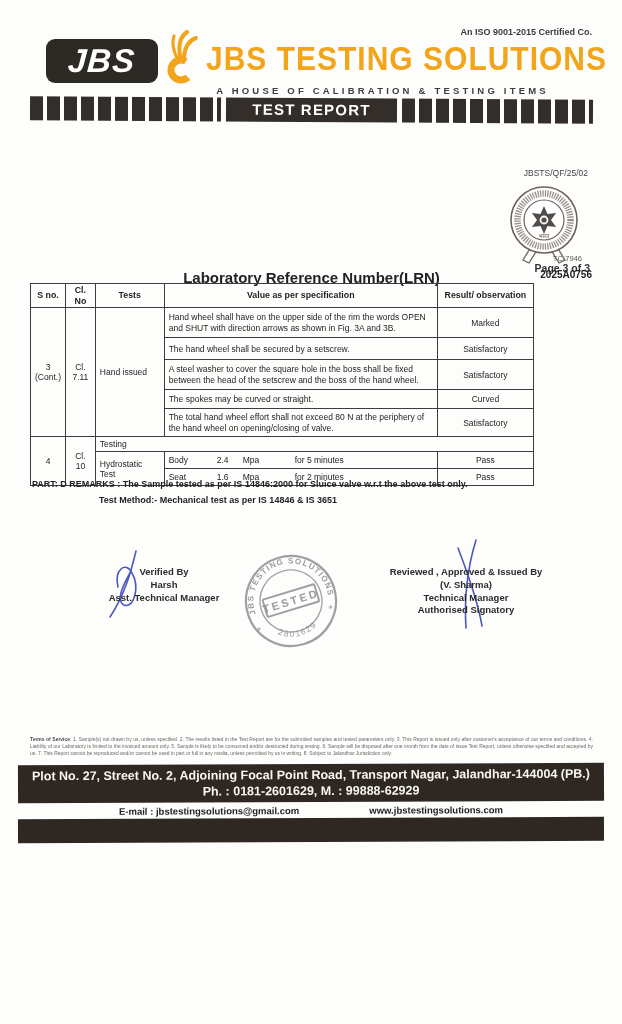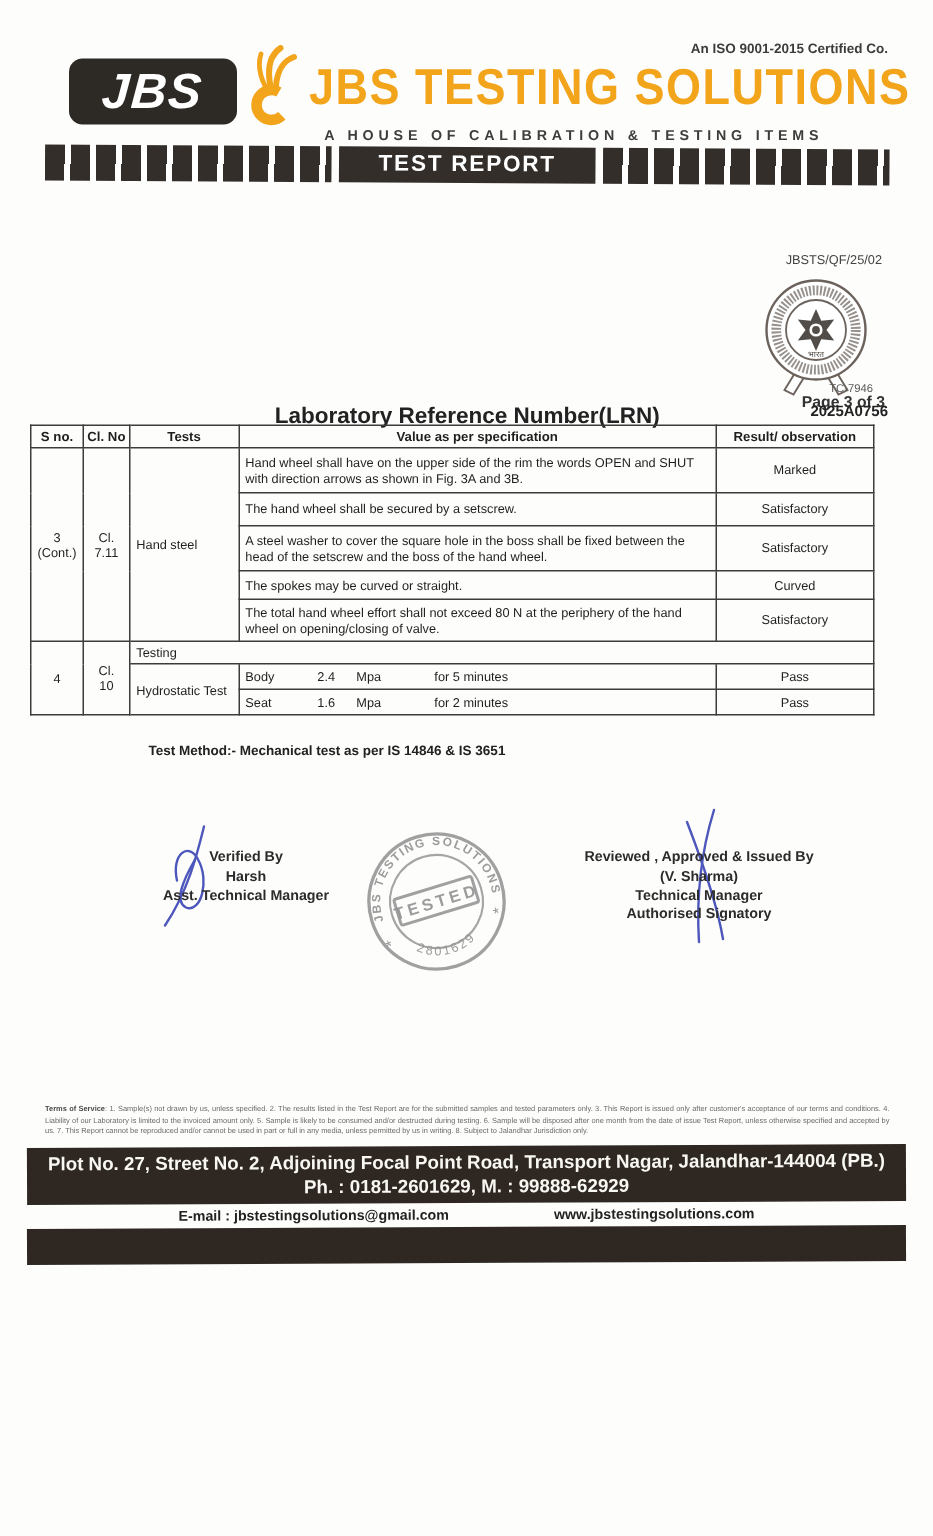"S no." table.report { left: 20px -> 30px; width: 563px -> 504px }
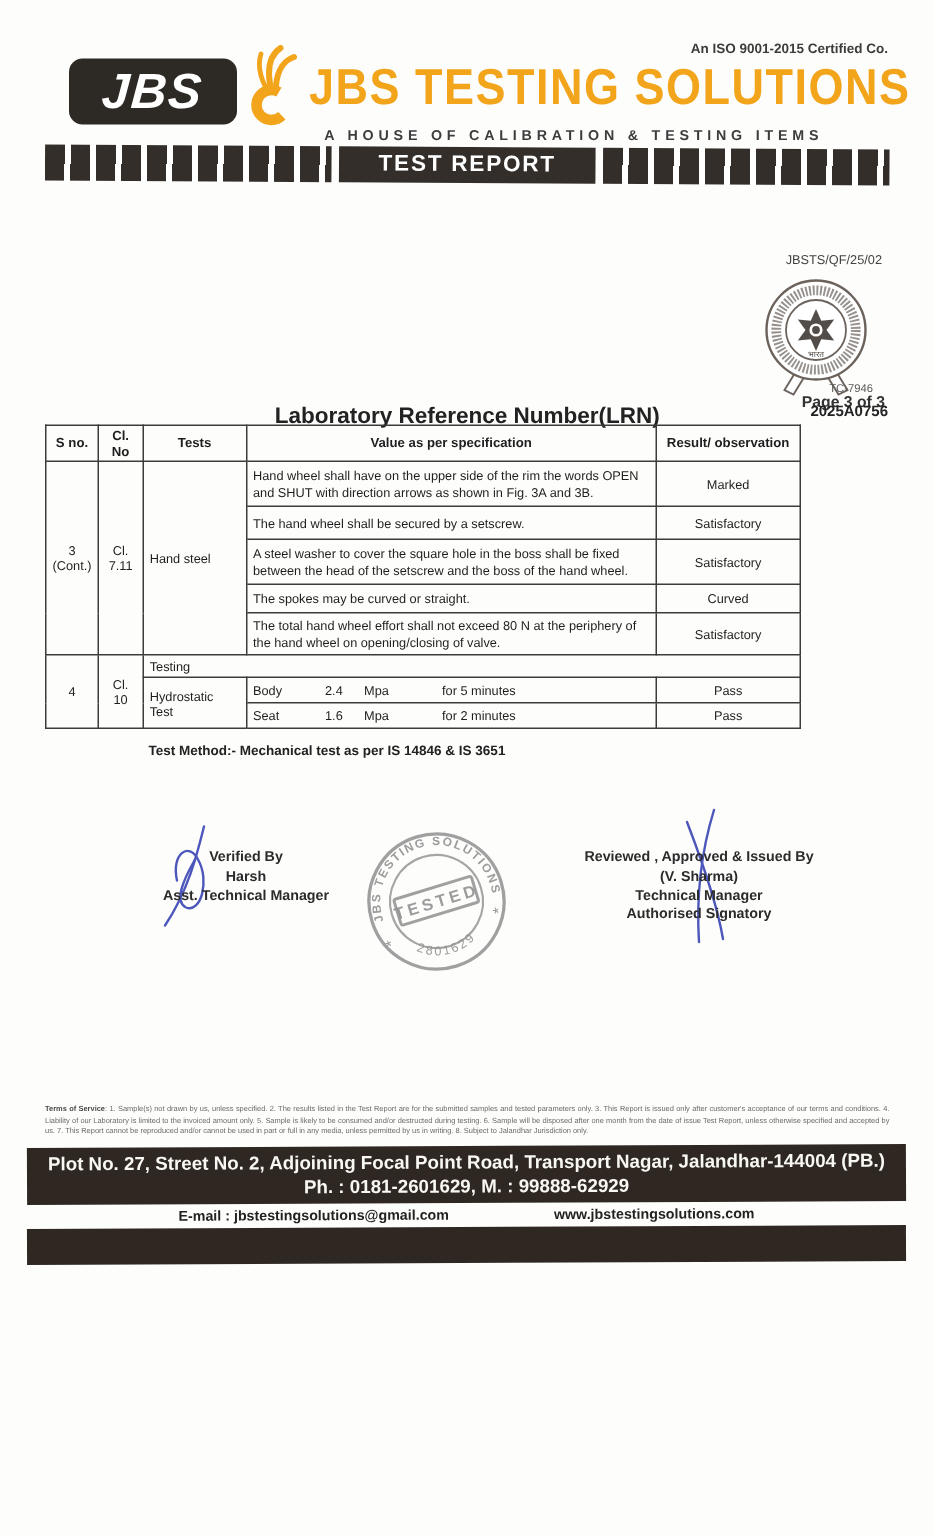"Hand steel" td.top { text: steel -> issued }
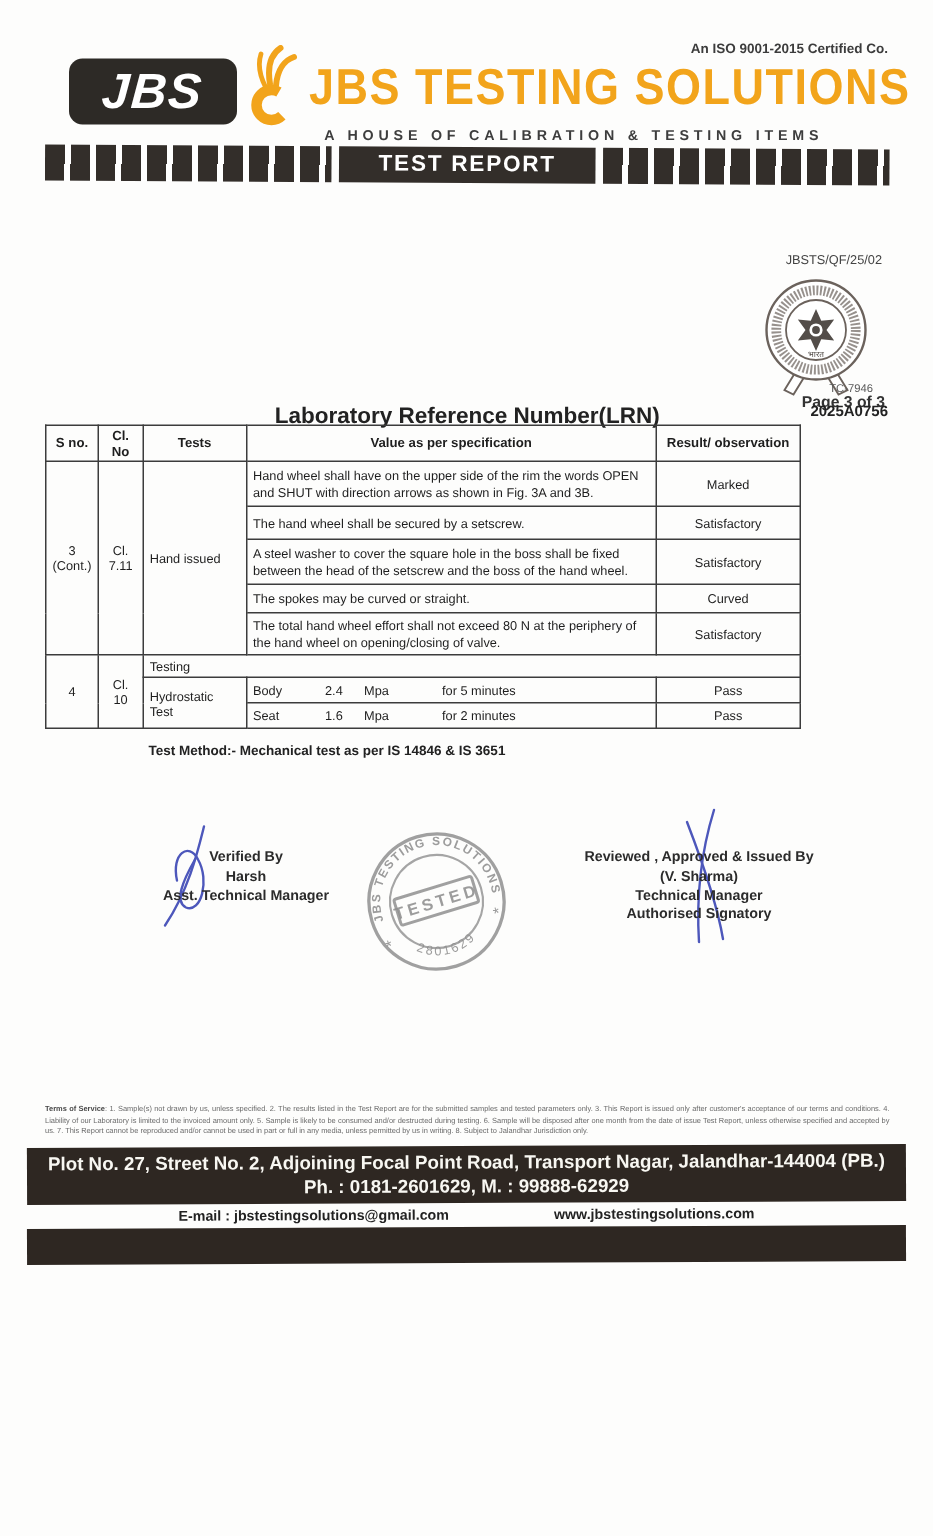"PART: D REMARKS : The" div.abs { html: none -> <div>PART: D REMARKS : The Sample tested as per IS 14846:2000 for Sluice valve w.r.t the above test only.</div> }
